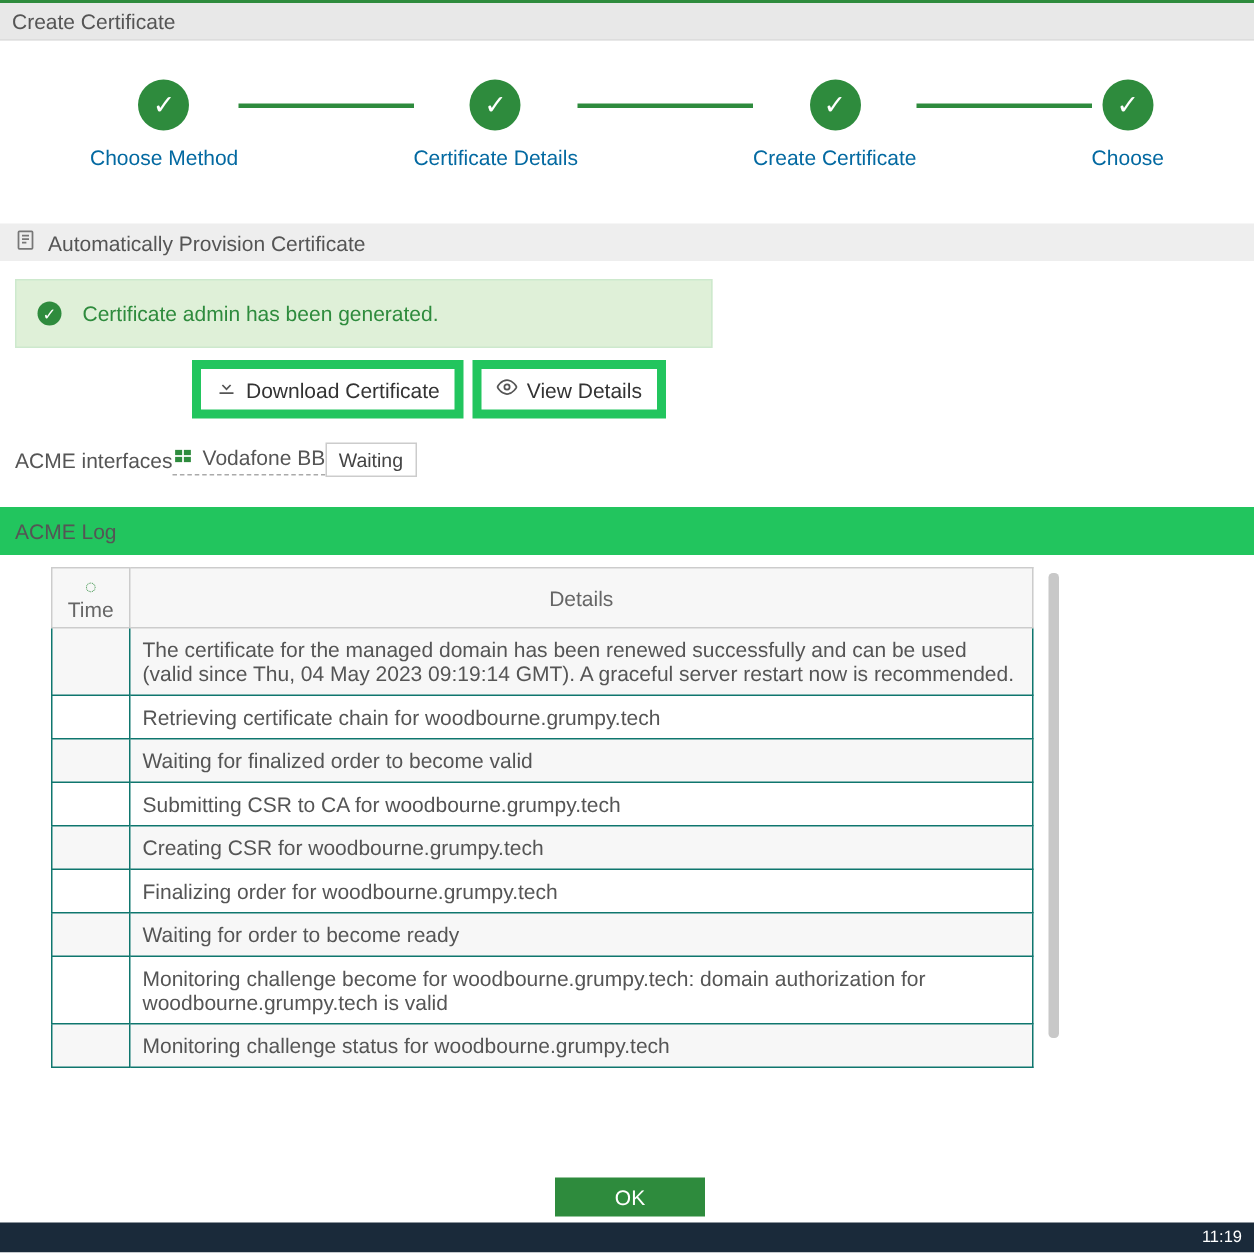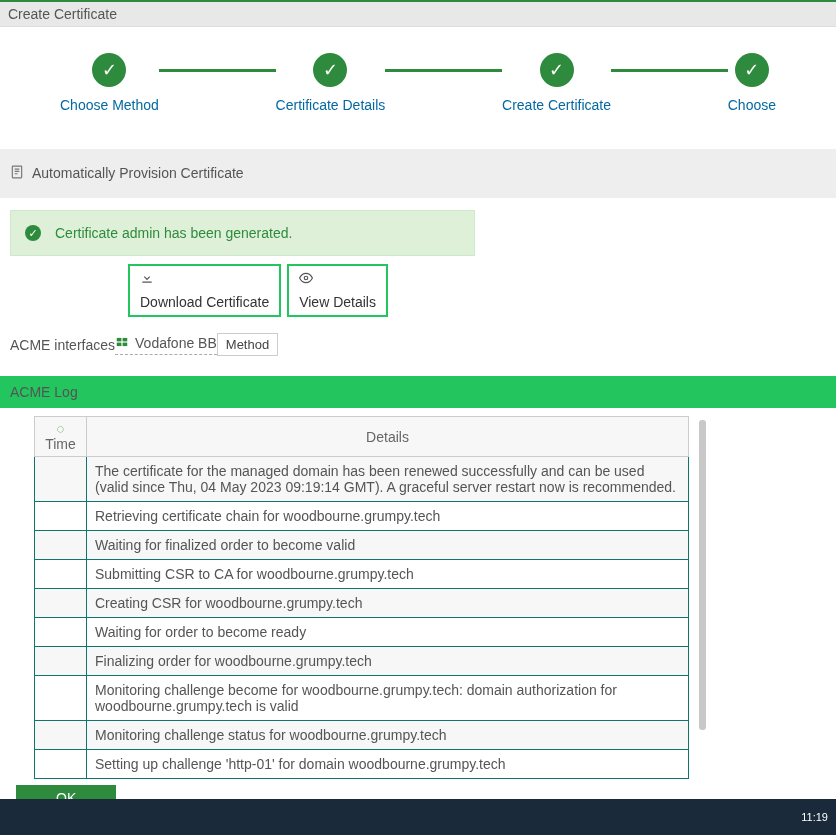"Automatically Provision Certificate" .section-bar { align-items: none -> center; padding: 16px 10px -> 4px 10px }
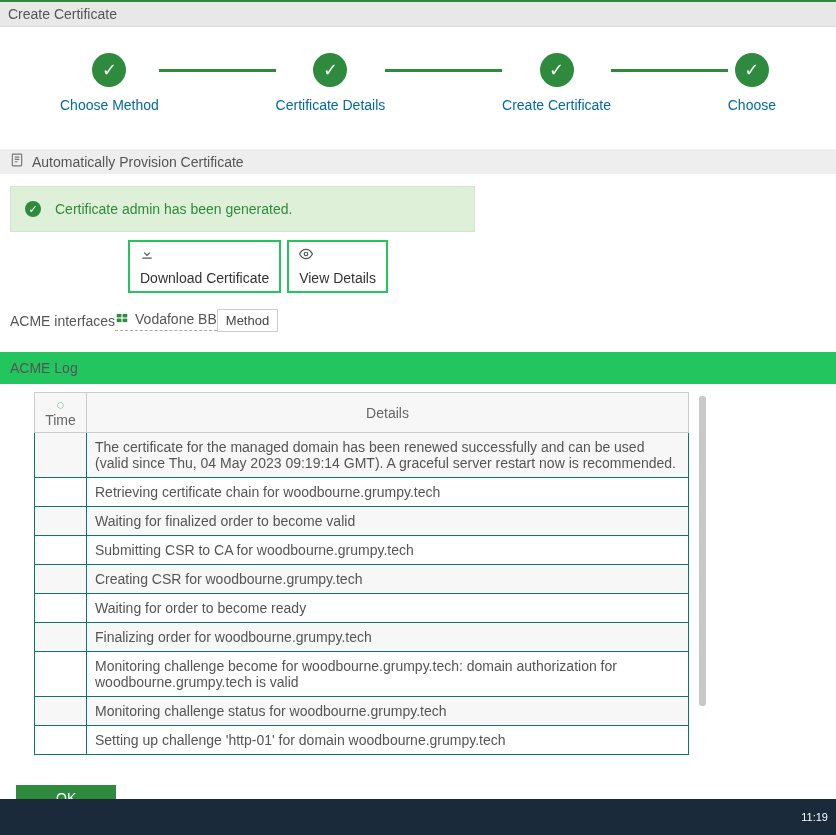"Download Certificate" .btn { align-items: flex-start -> center; border: 2px solid #22c55e -> 6px solid #22c55e; flex-direction: column -> none }
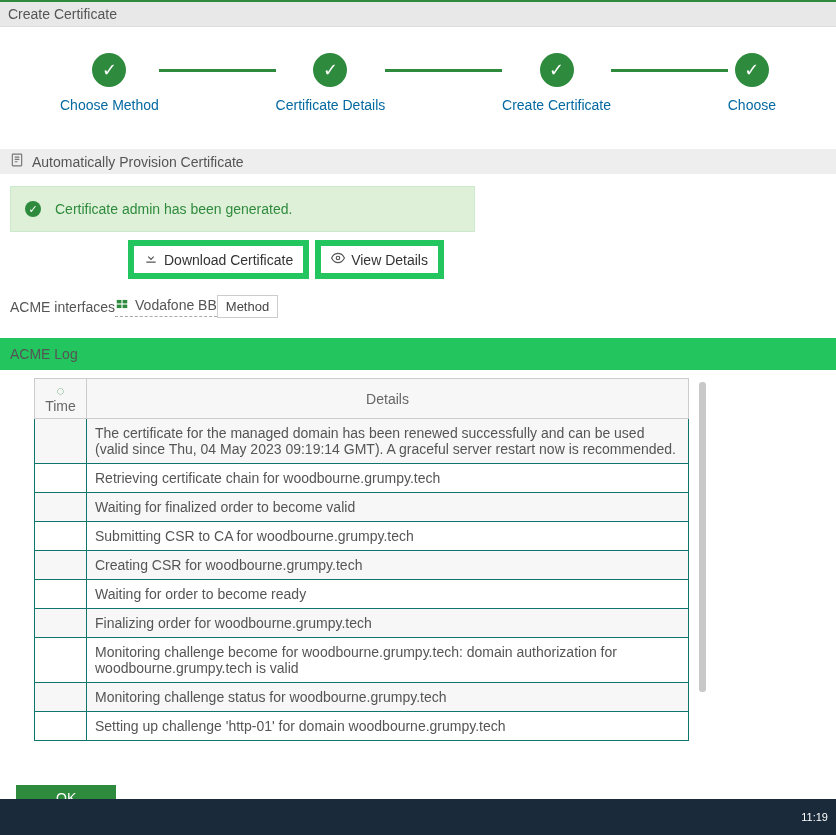"Method" button.small-btn { text: Method -> Waiting }
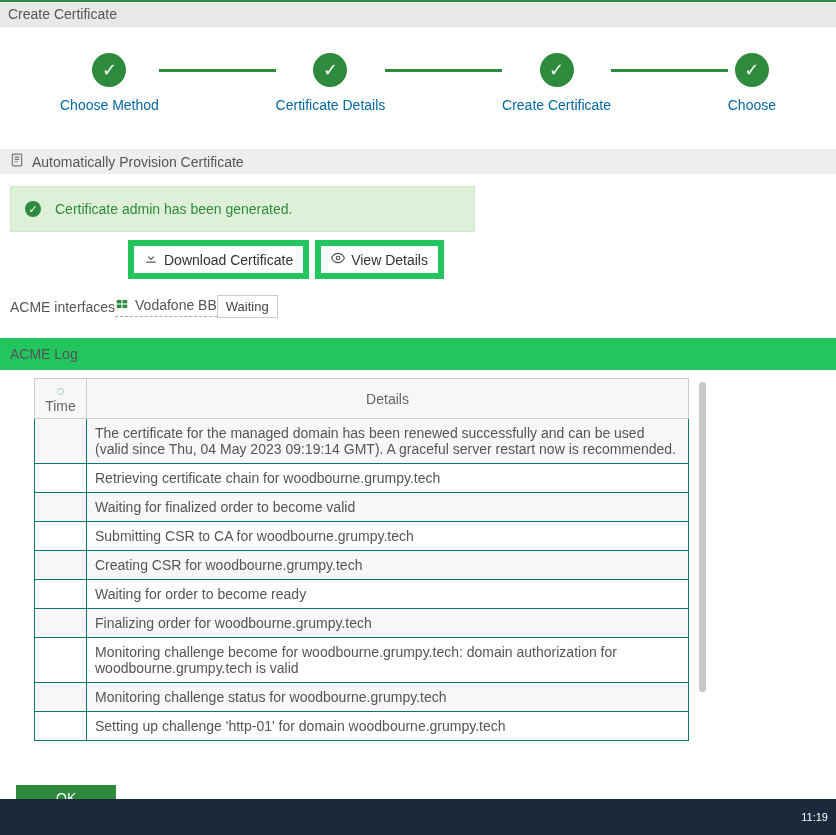"Waiting for order to become" tr { order: before "Finalizing order for" -> after "Finalizing order for" }
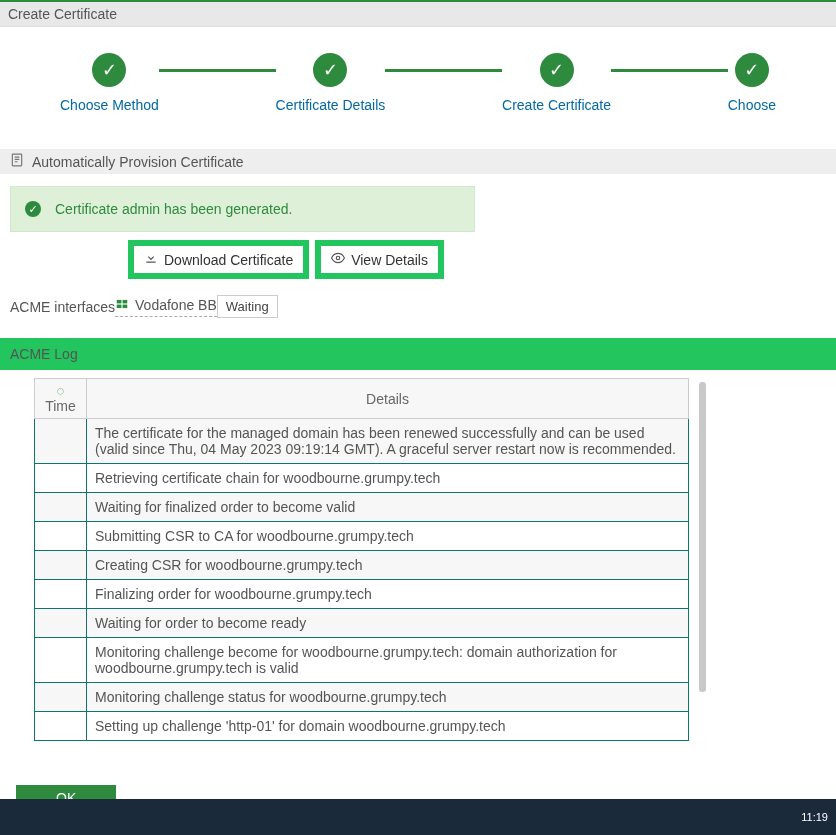"Setting up challenge 'http-01' for" tr { html: <tr> <td></td> <td>Setting up challenge 'http-01' for domain woodbourne.grumpy.tech</td> </tr> -> none }
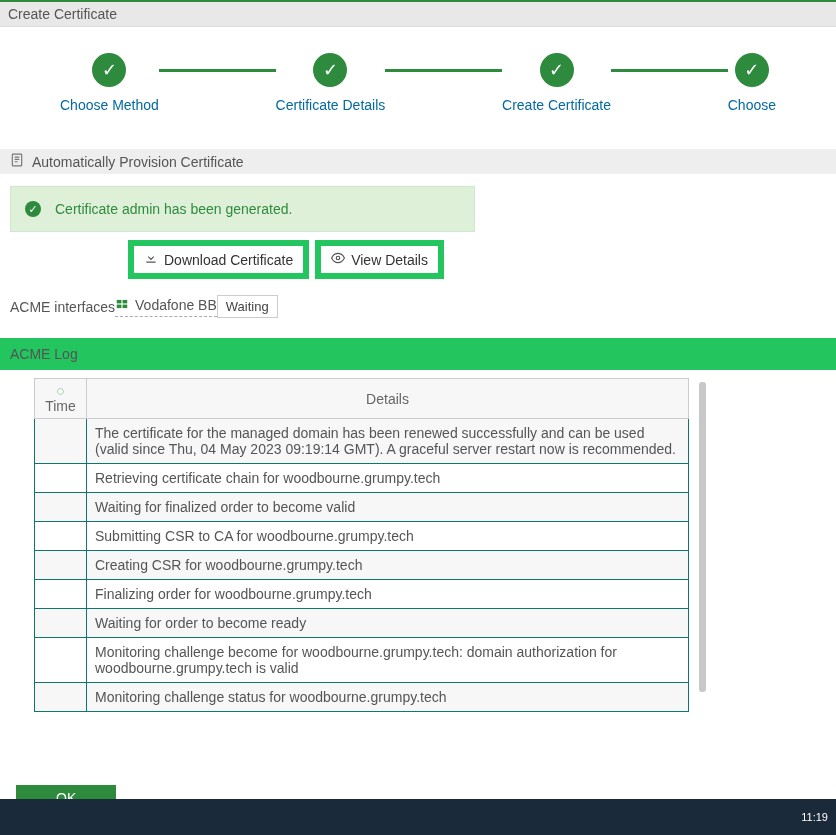"OK" .footer { justify-content: flex-start -> center; padding: 8px 0 4px 16px -> 8px 0 4px 4px }
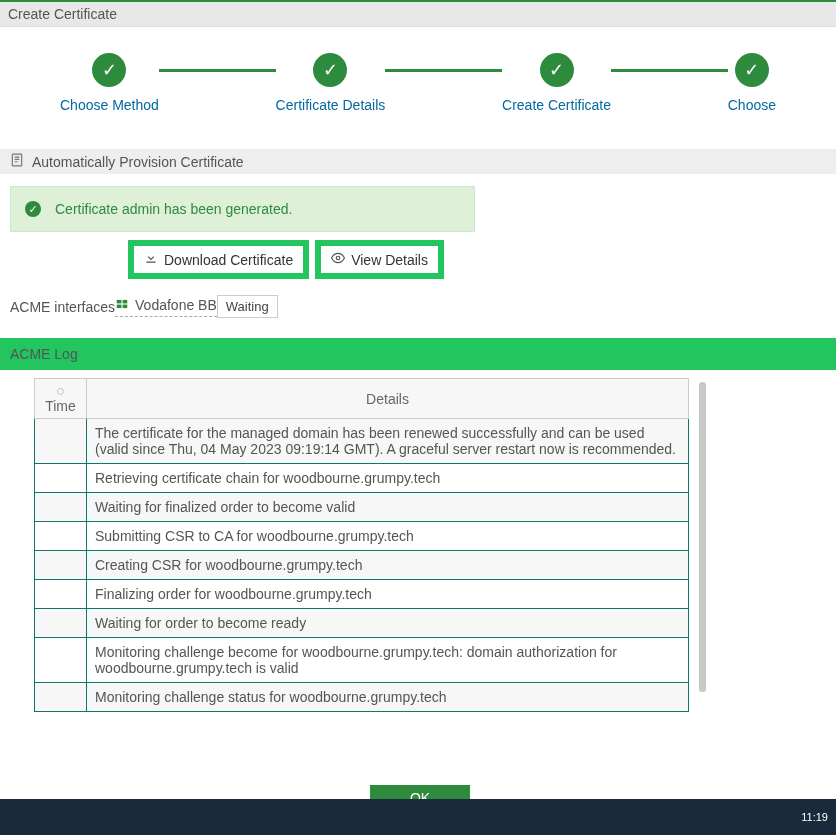"11:19" .bottom-strip { height: 36px -> 20px }
